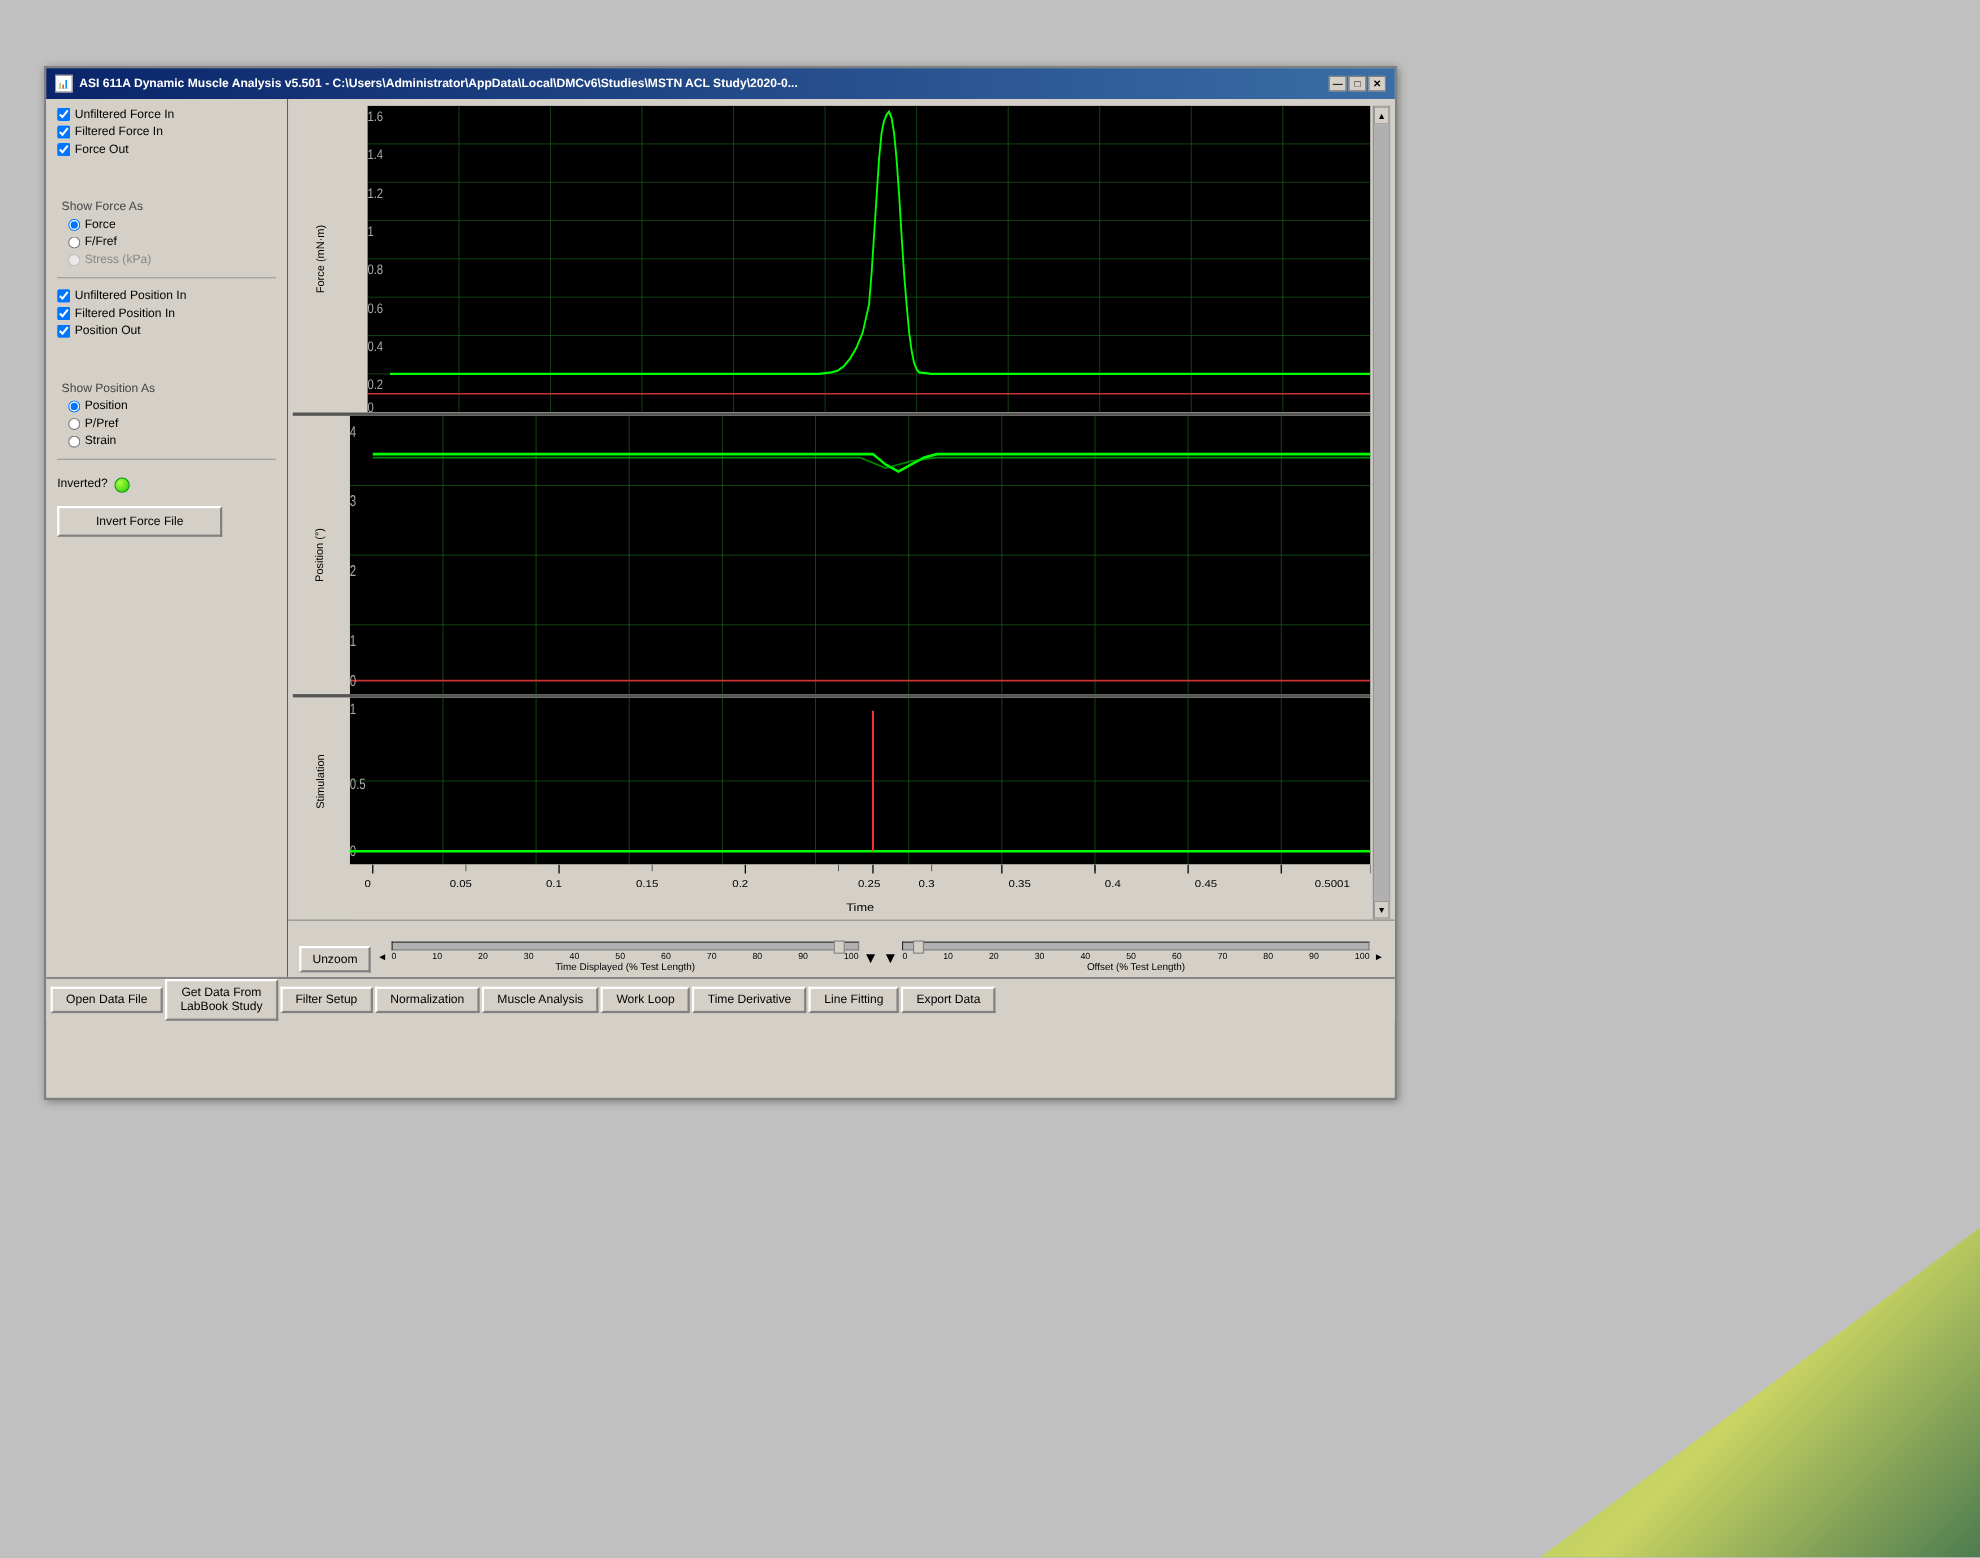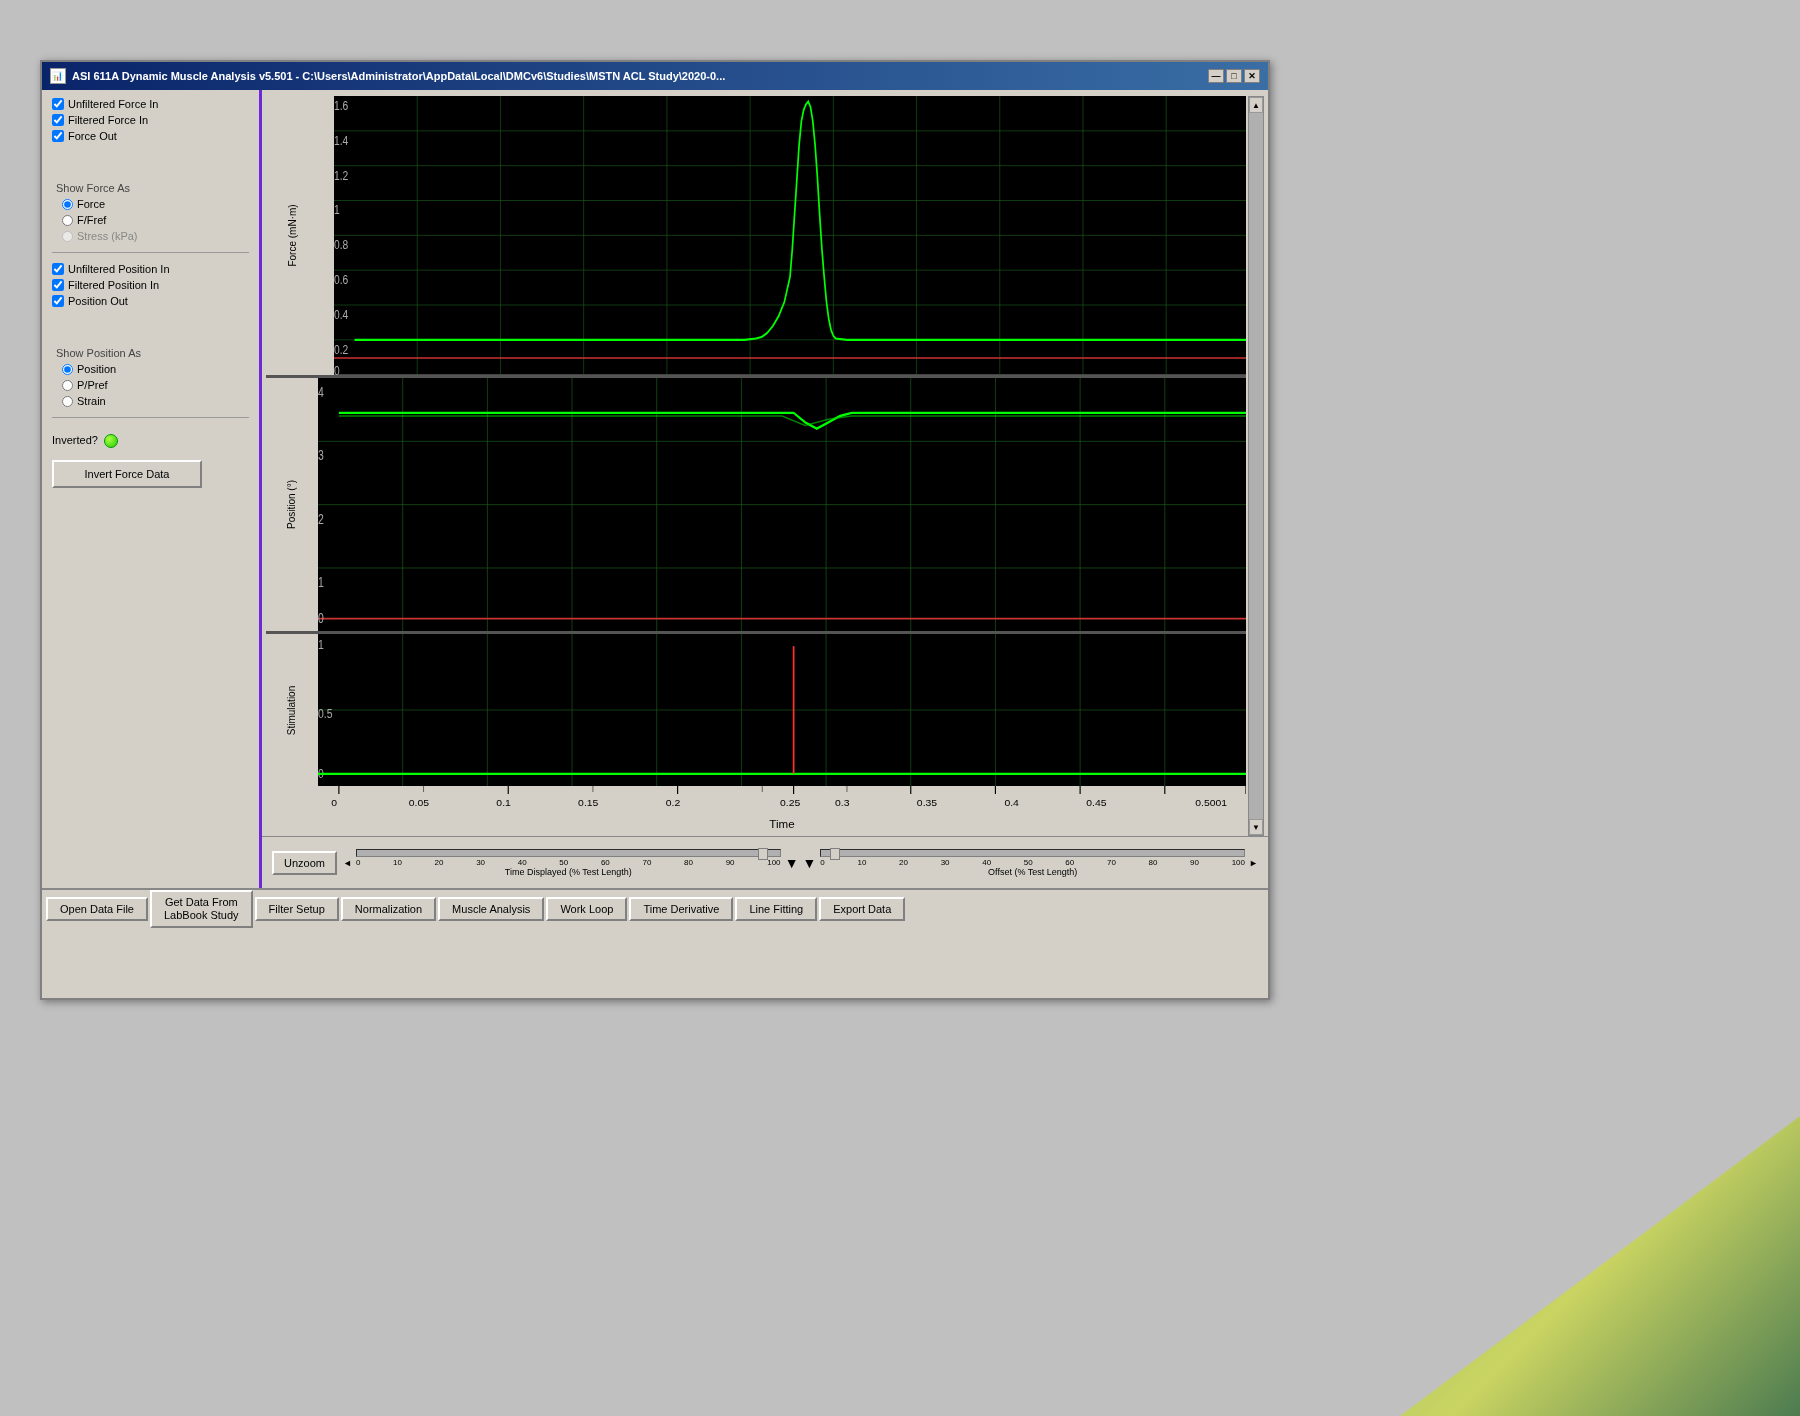"Unfiltered Force In" .left-panel { border-right: 3px solid #6d28d9 -> 1px solid #6d28d9 }
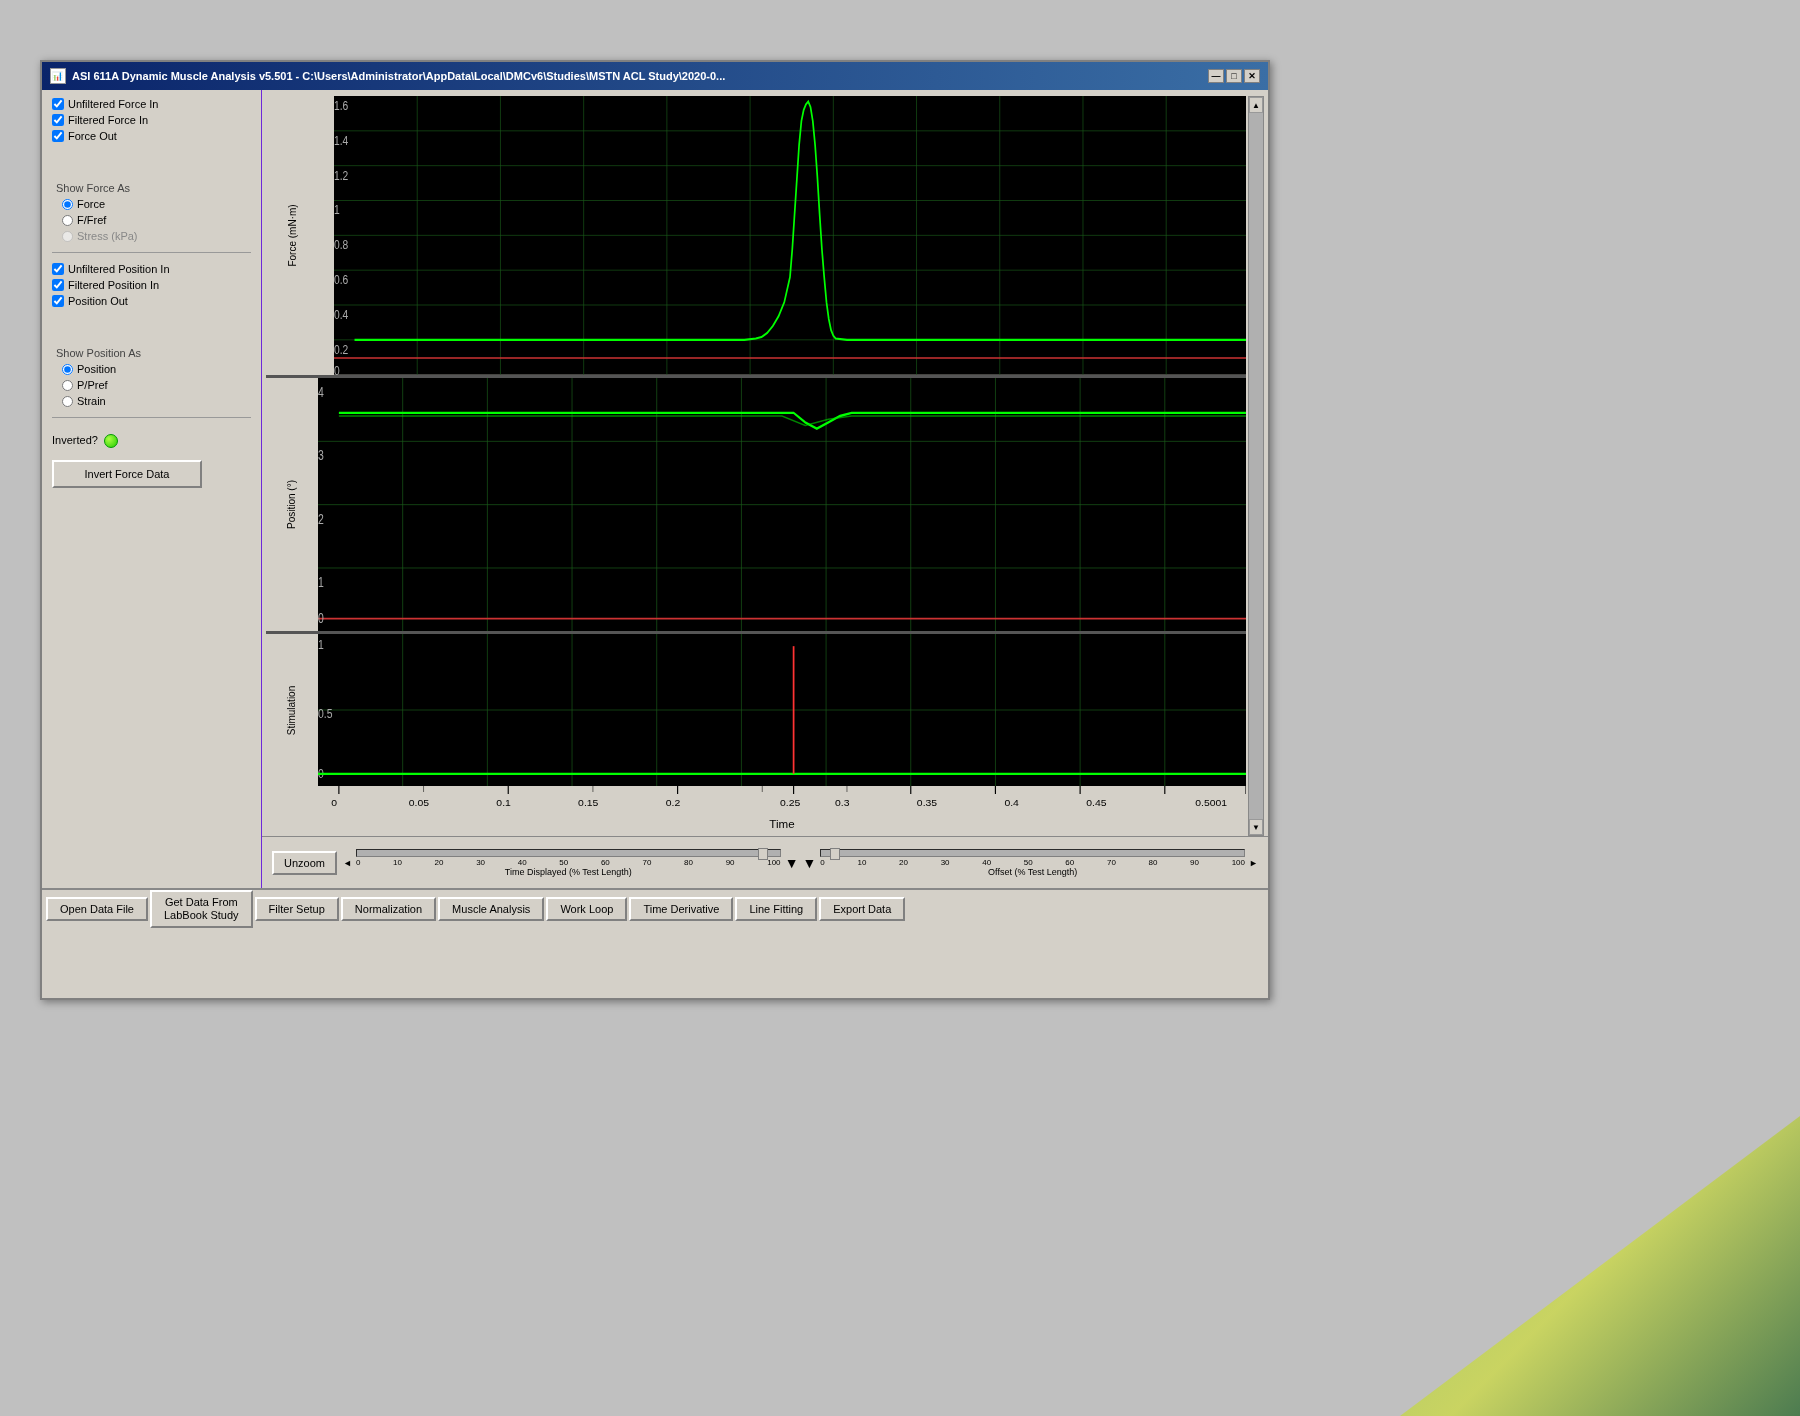"Invert Force Data" button.invert-btn { text: Data -> File }
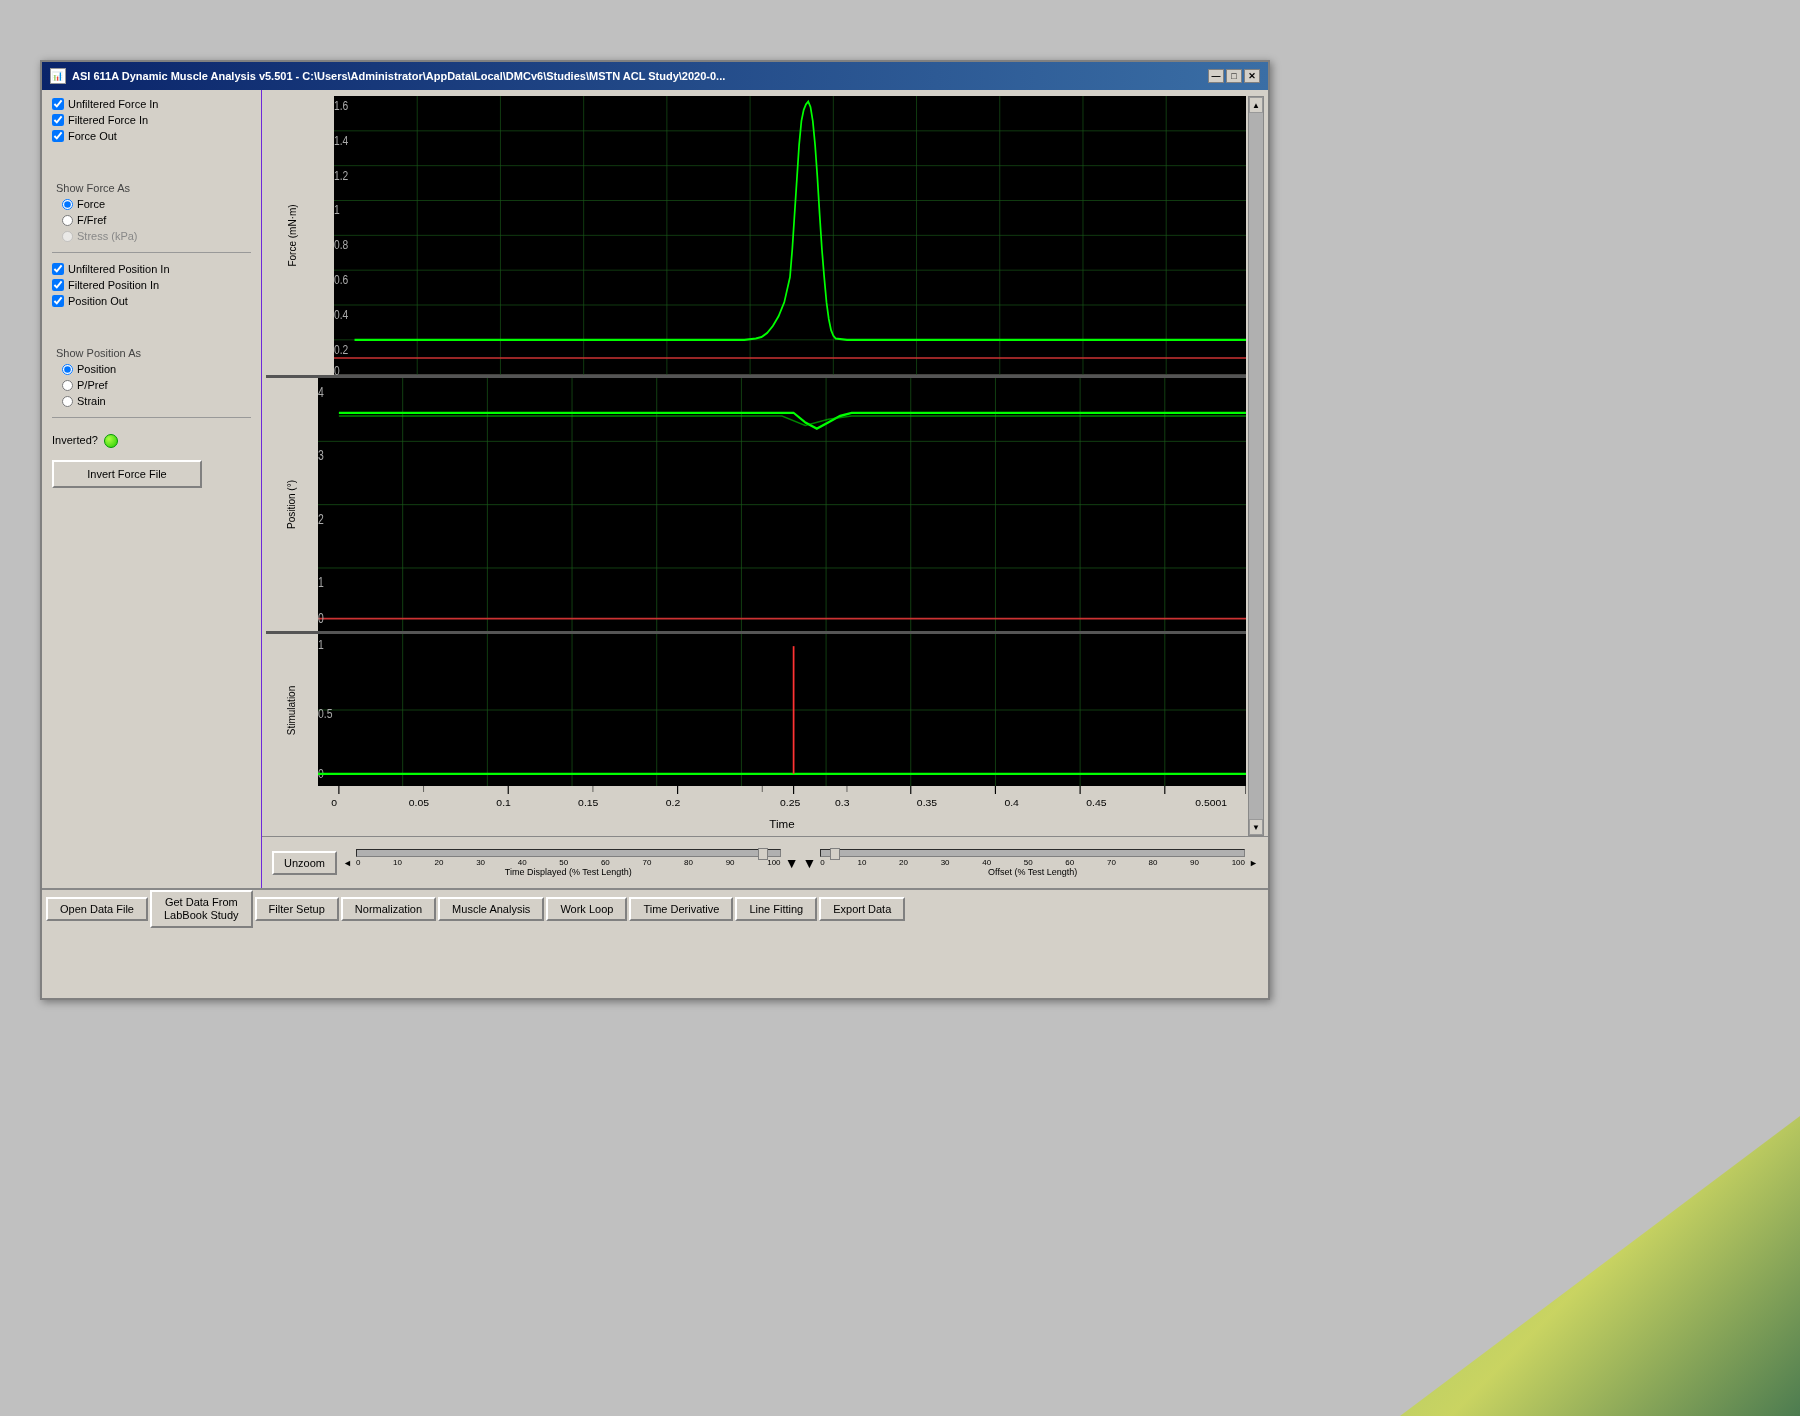"Unzoom" .zoom-controls { align-items: center -> flex-end }
